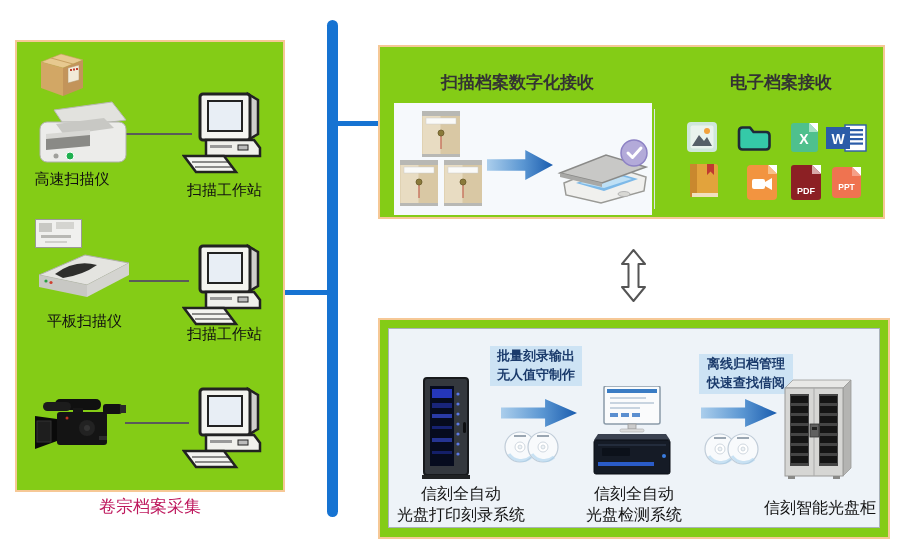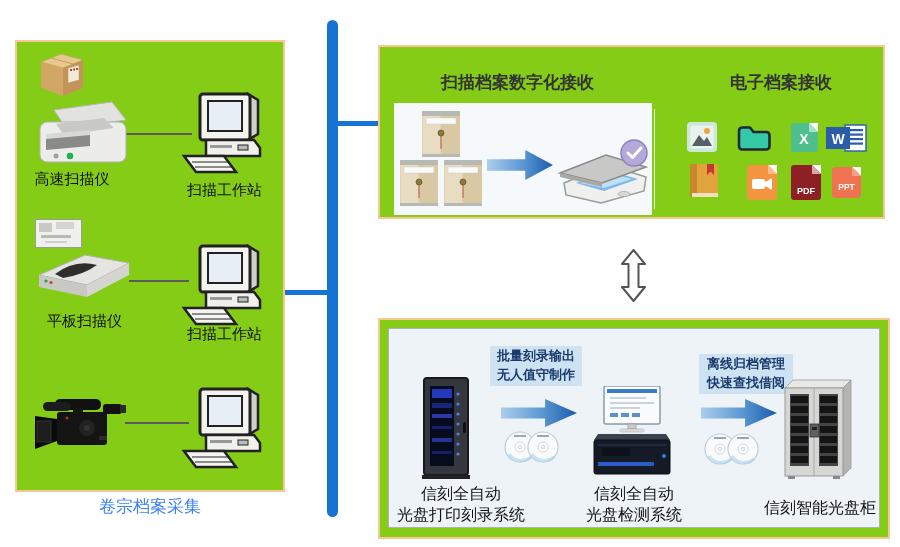"卷宗档案采集" .caption { color: #3b82f6 -> #be185d }
